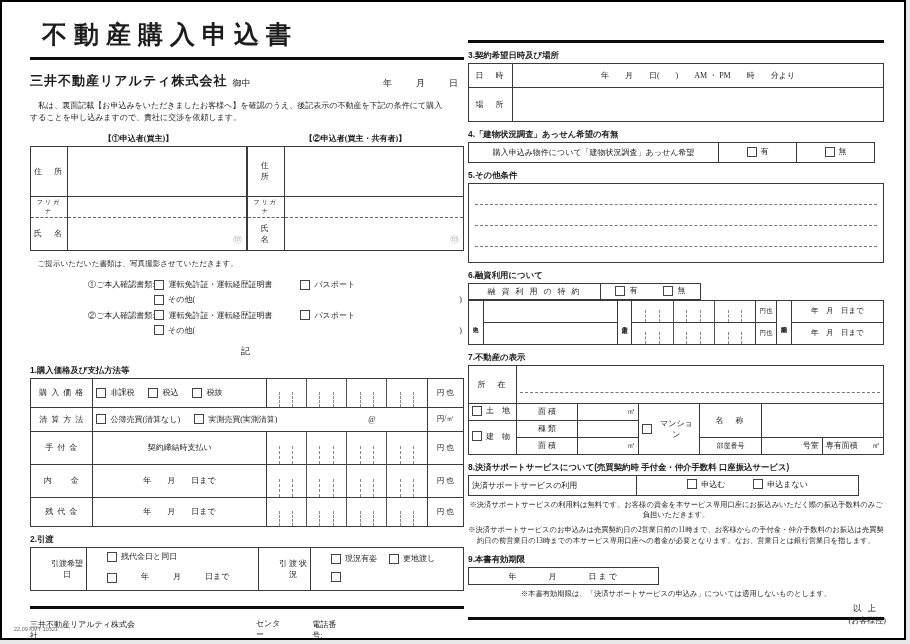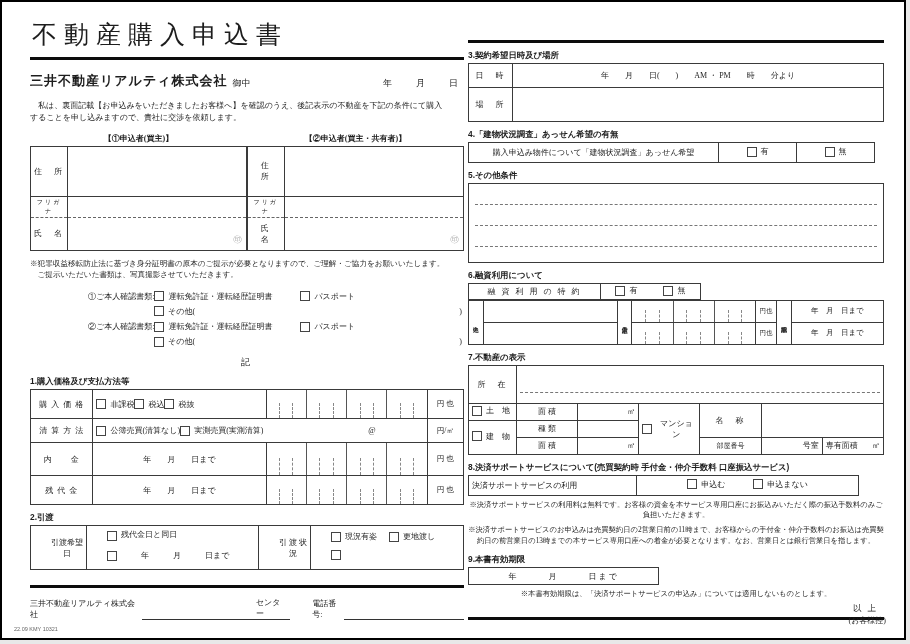"不動産購入申込書" .title { font-weight: normal -> bold; margin-left: none -> 10px }
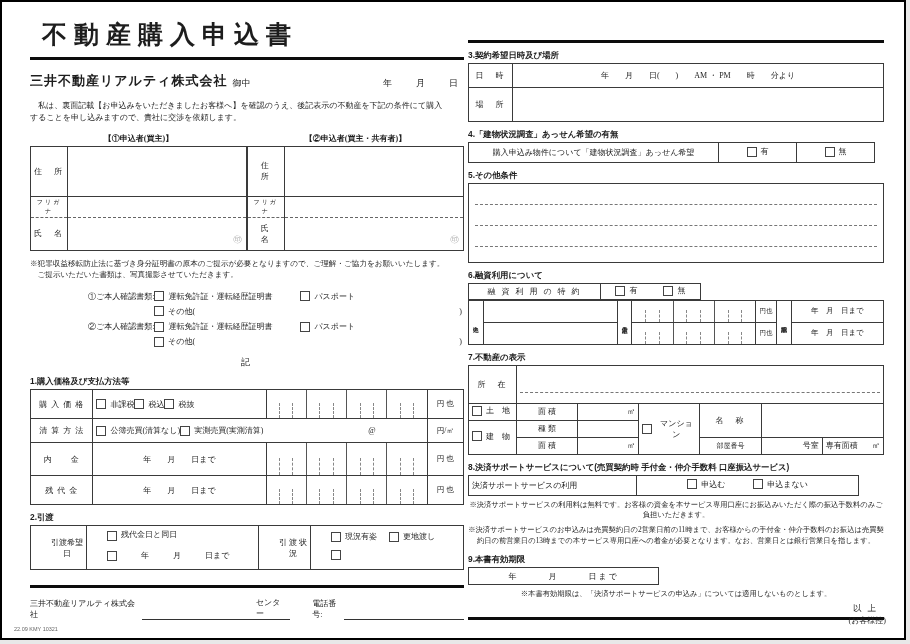"※犯罪収益移転防止法に基づき身分証明書の原本のご提示が必要となりますので、ご理解" div { html: <div>※犯罪収益移転防止法に基づき身分証明書の原本のご提示が必要となりますので、ご理解・ご協力をお願いいたします。</div> -> none }
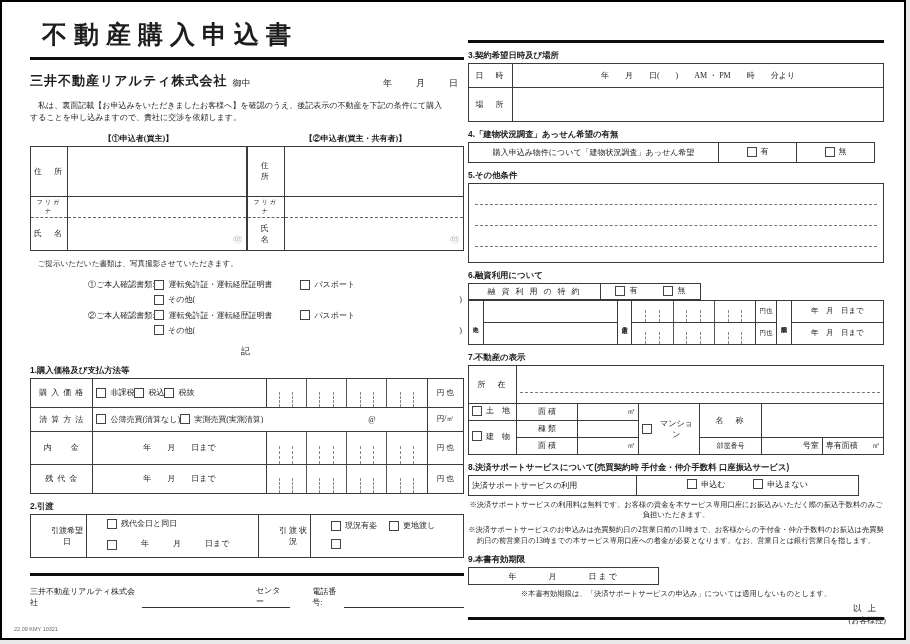"非課税" .optflex { gap: none -> 14px }
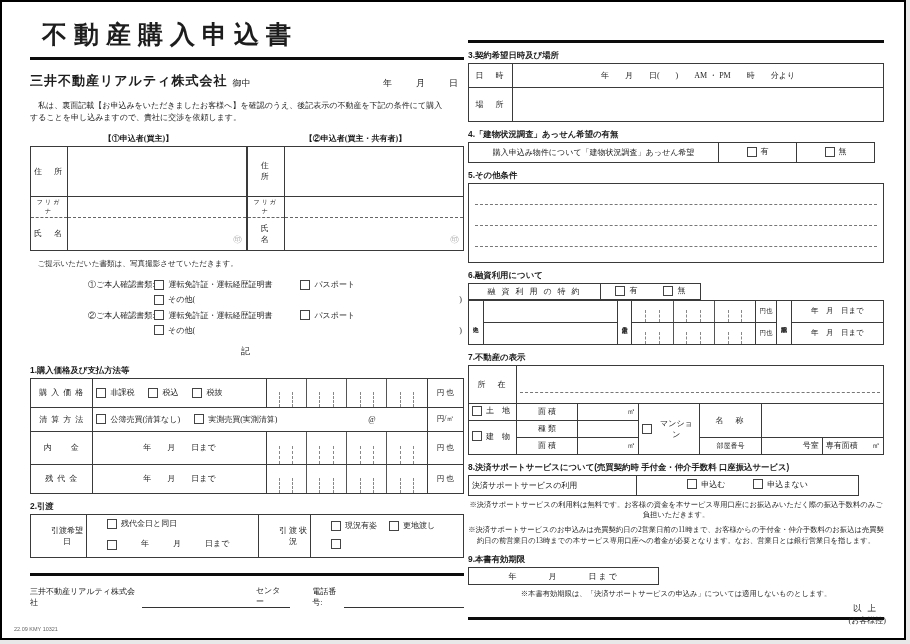"手 付 金" tr.h34 { html: none -> <tr> <td>手 付 金</td> <td>契約締結時支払い</td> <td> <div> <i></i> <i></i> <i></i> <i></i> <i></i> <i></i> <i></i> <i></i> <i></i> <i></i> <i></i> </div> </td> <td>円 也</td> </tr> }
